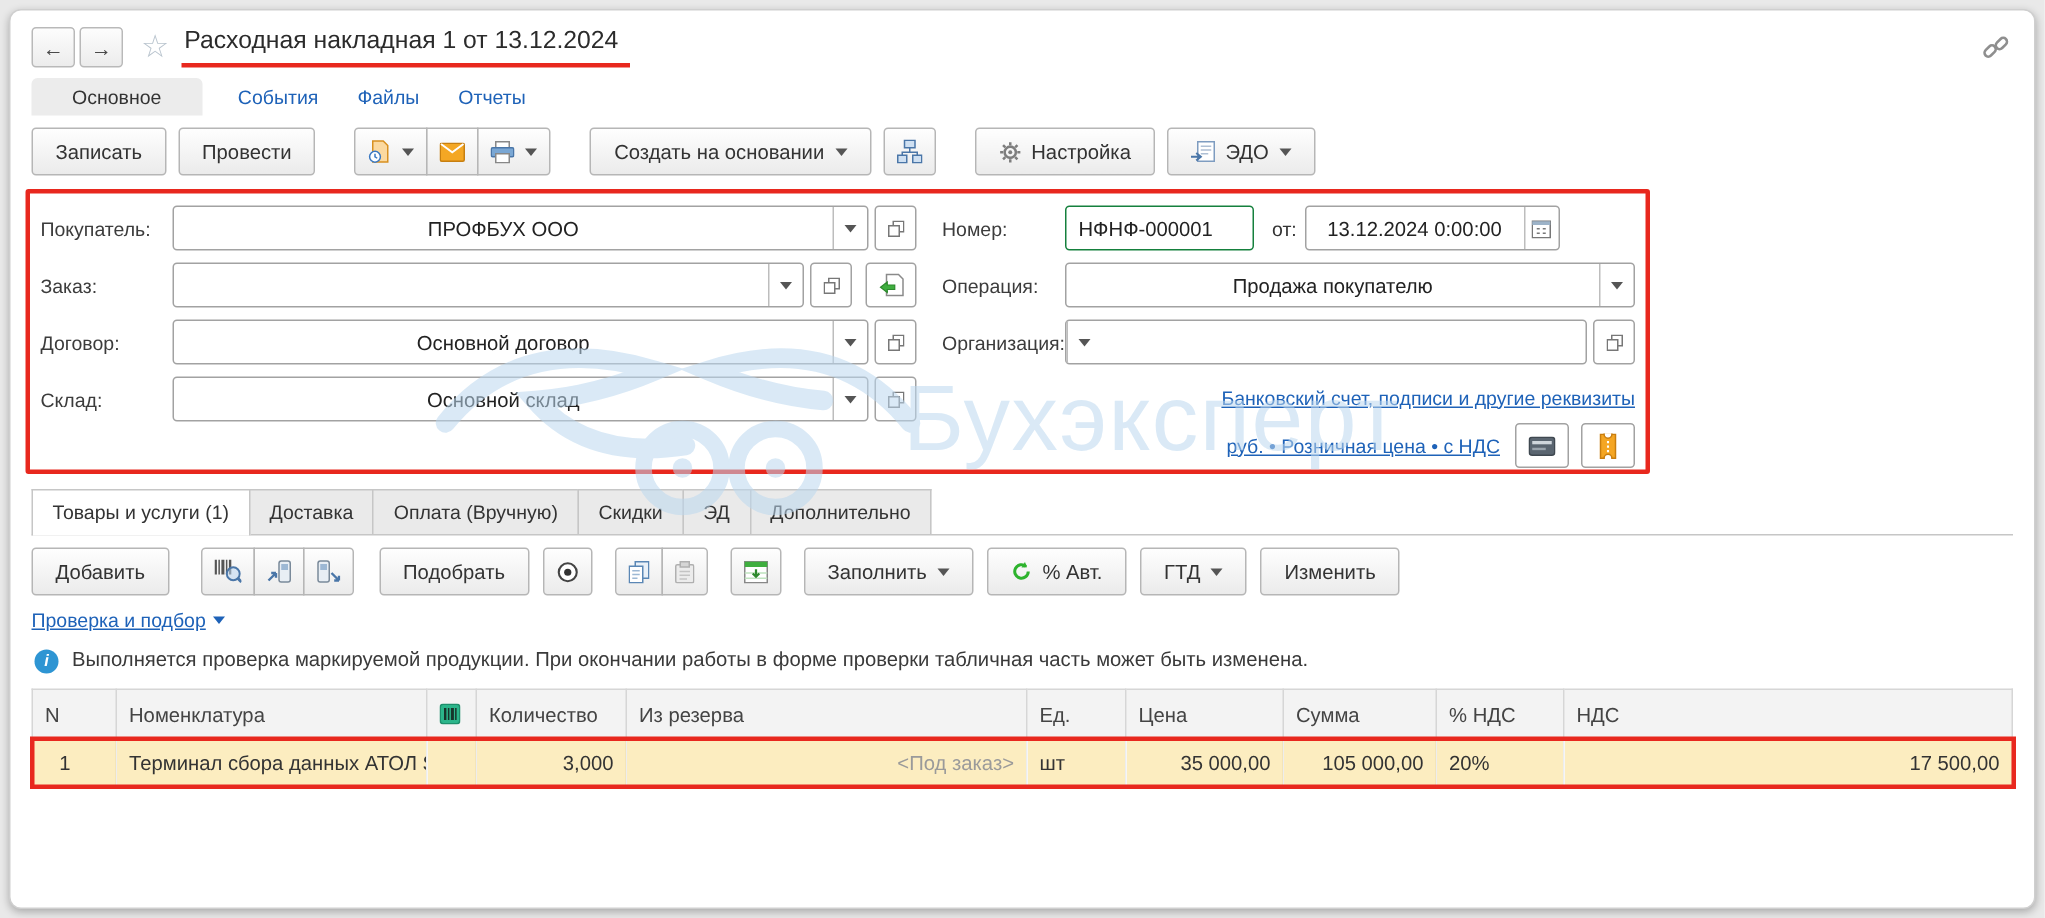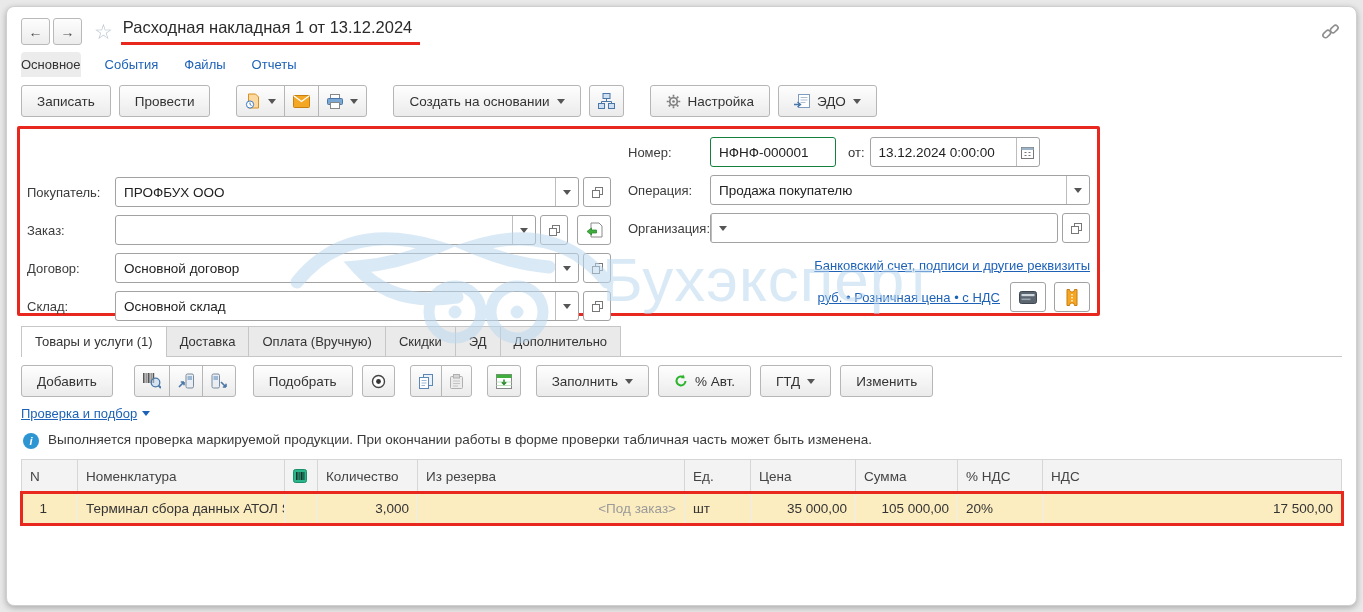"Основное" .navtab.active { padding: 5px 0 -> 5px 27px }
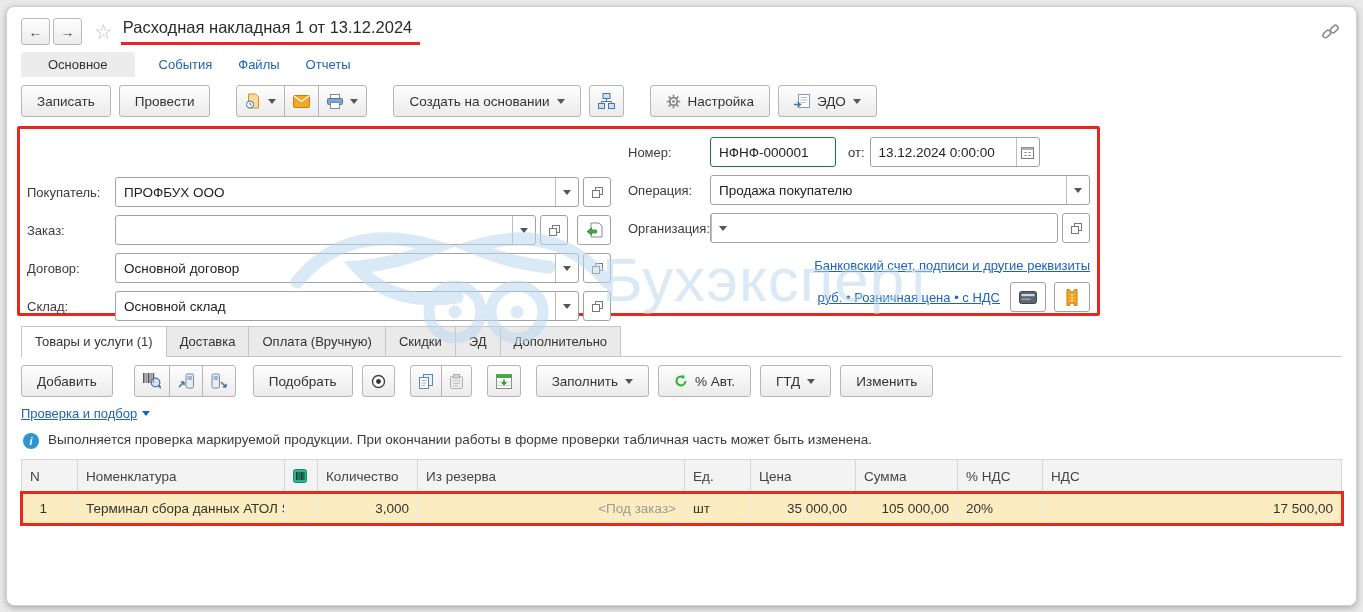"Покупатель:" .fcol.left { margin-top: 40px -> none }
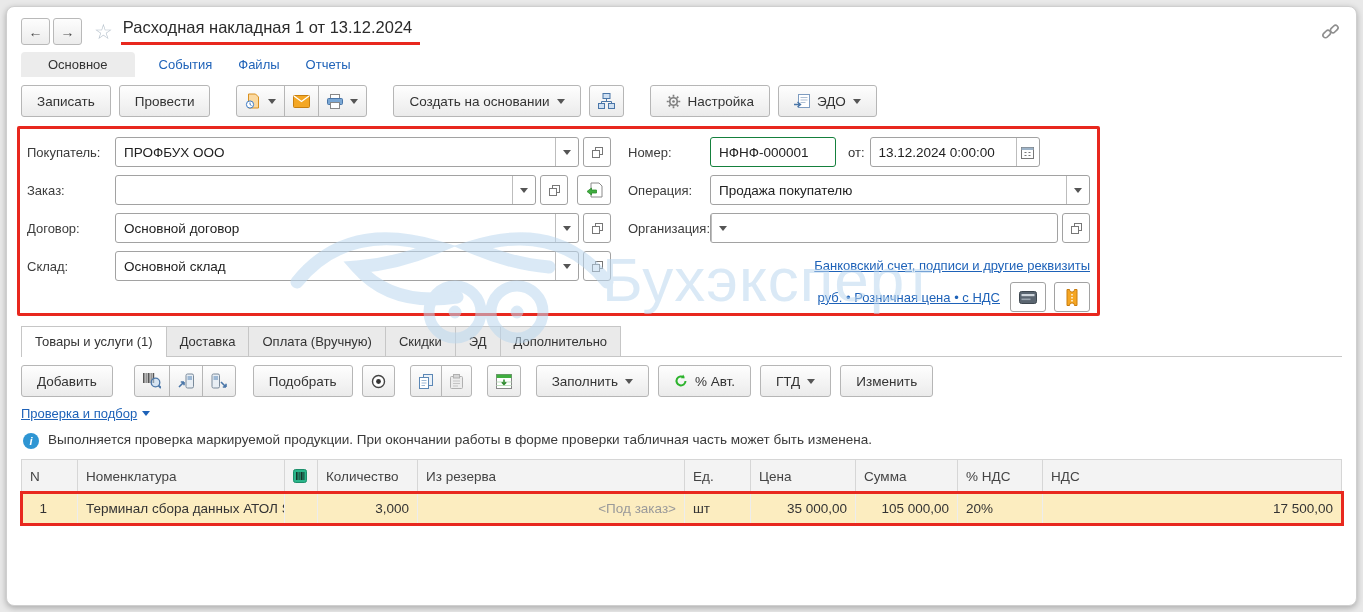"ПРОФБУХ ООО" .combo { text-align: none -> center }
